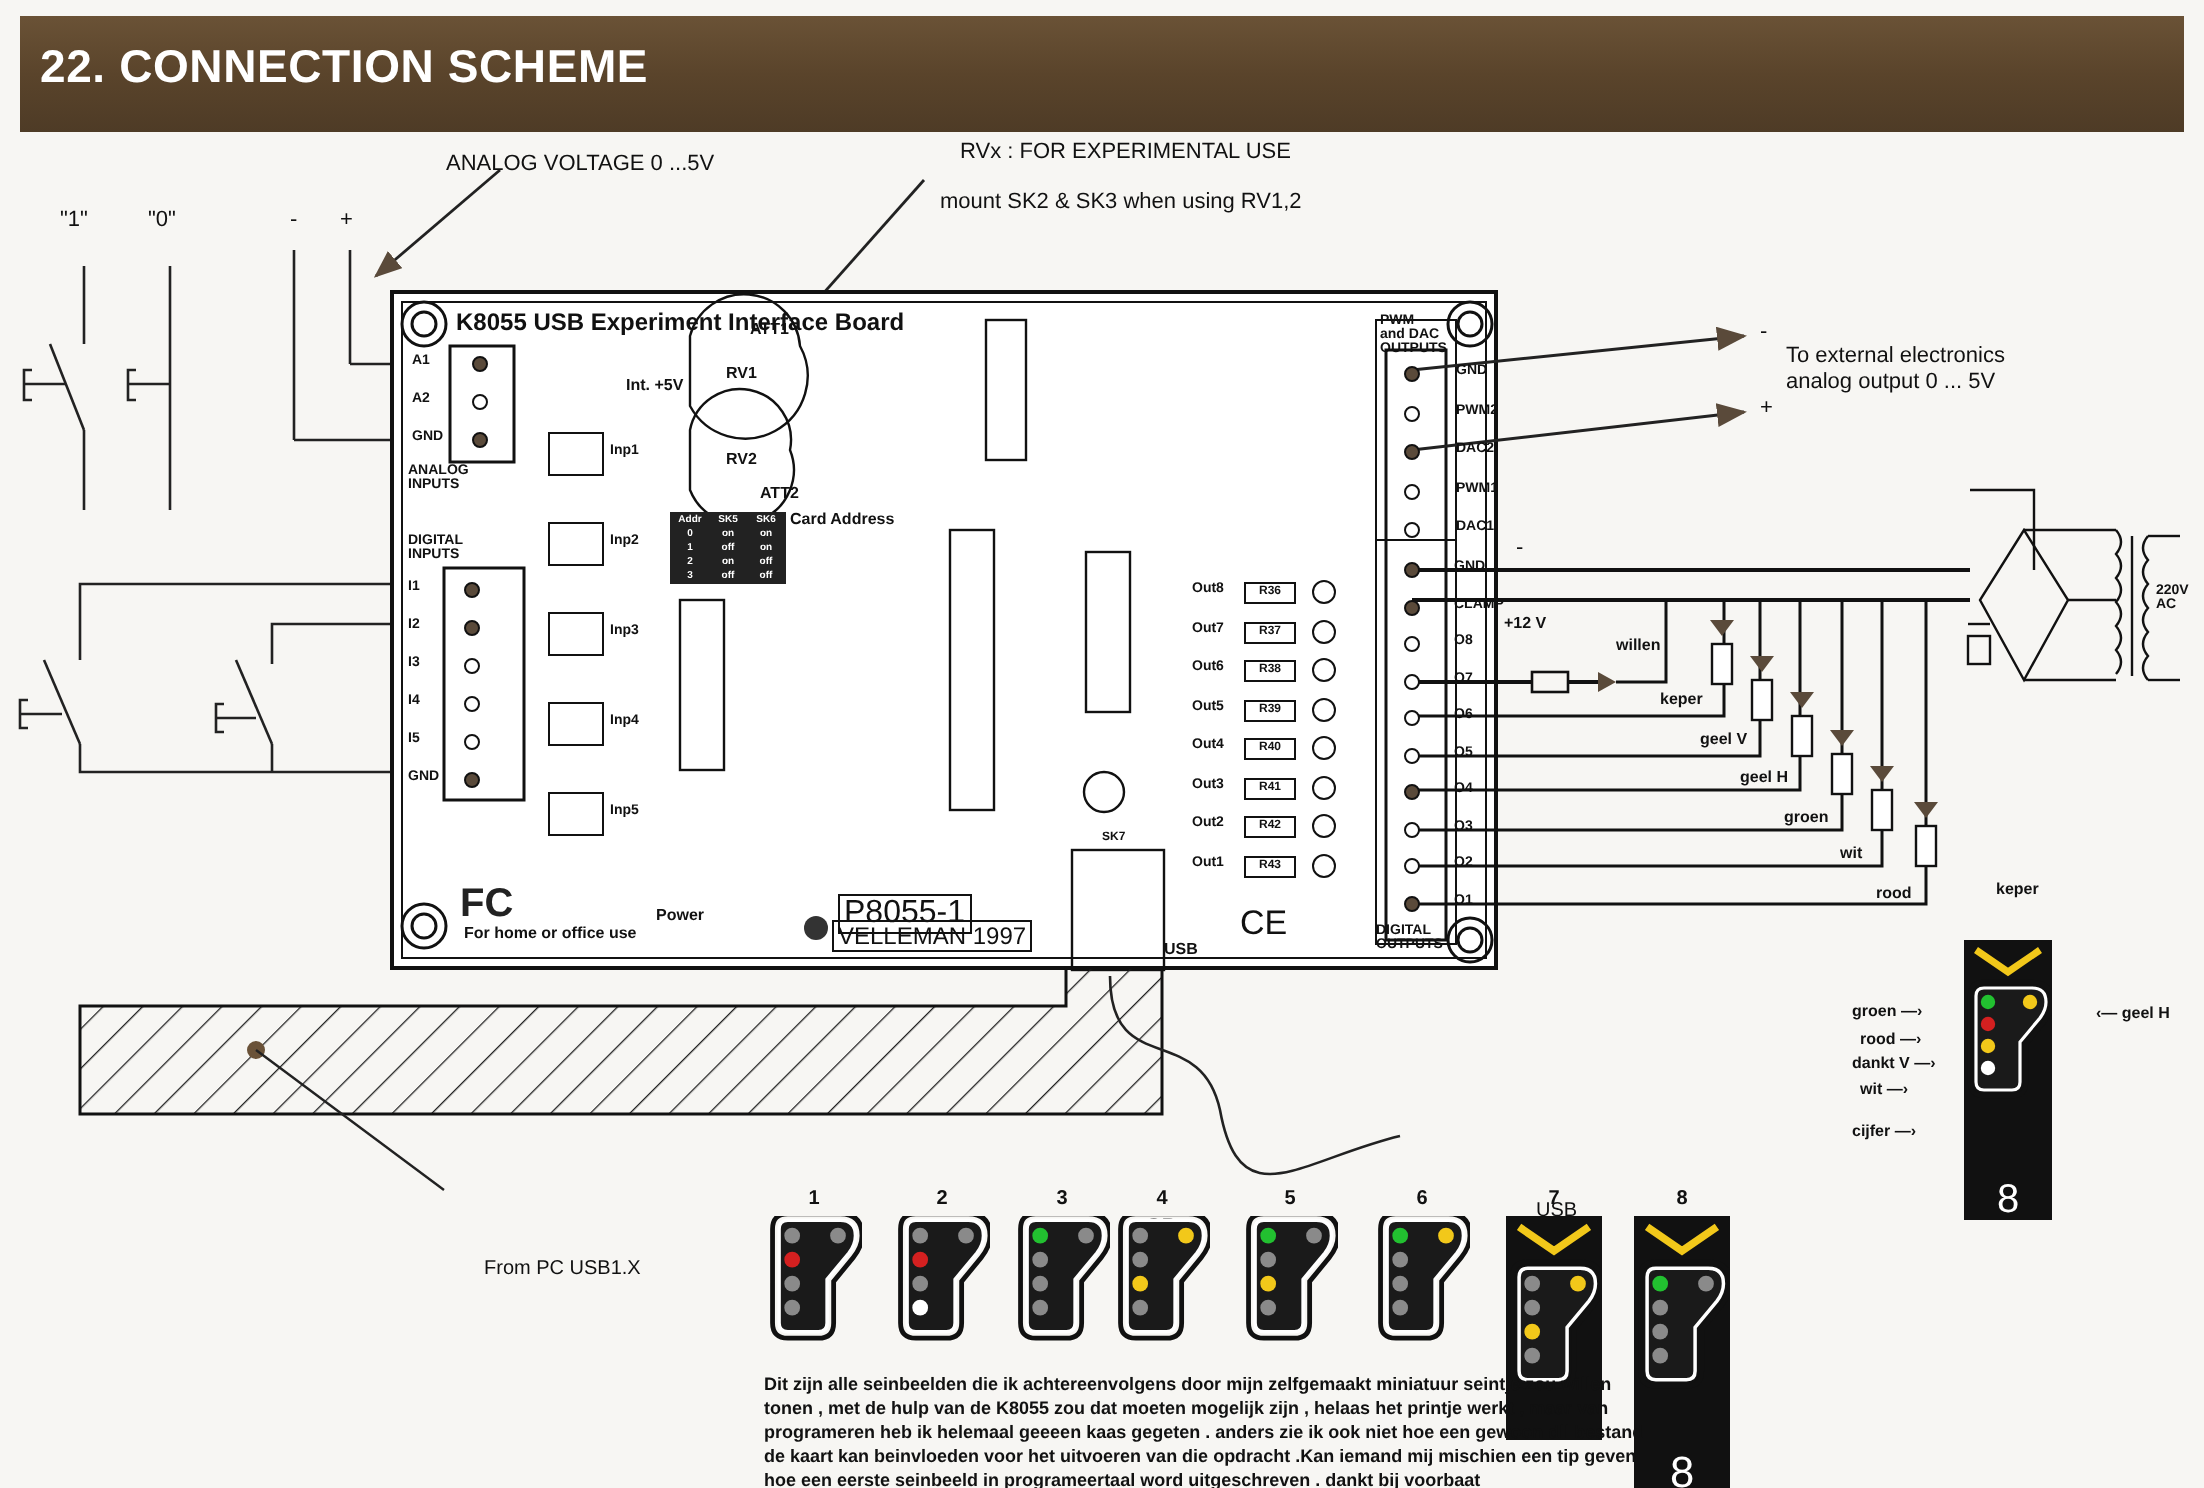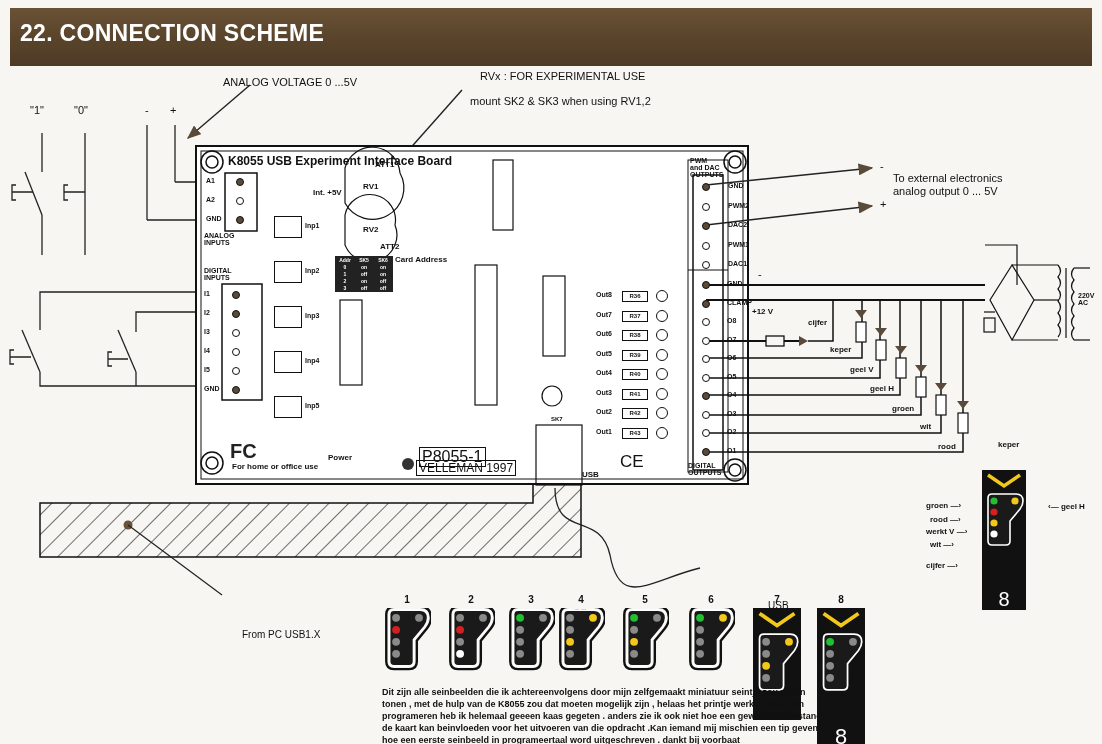"cijfer" div.lbl { text: cijfer -> willen }
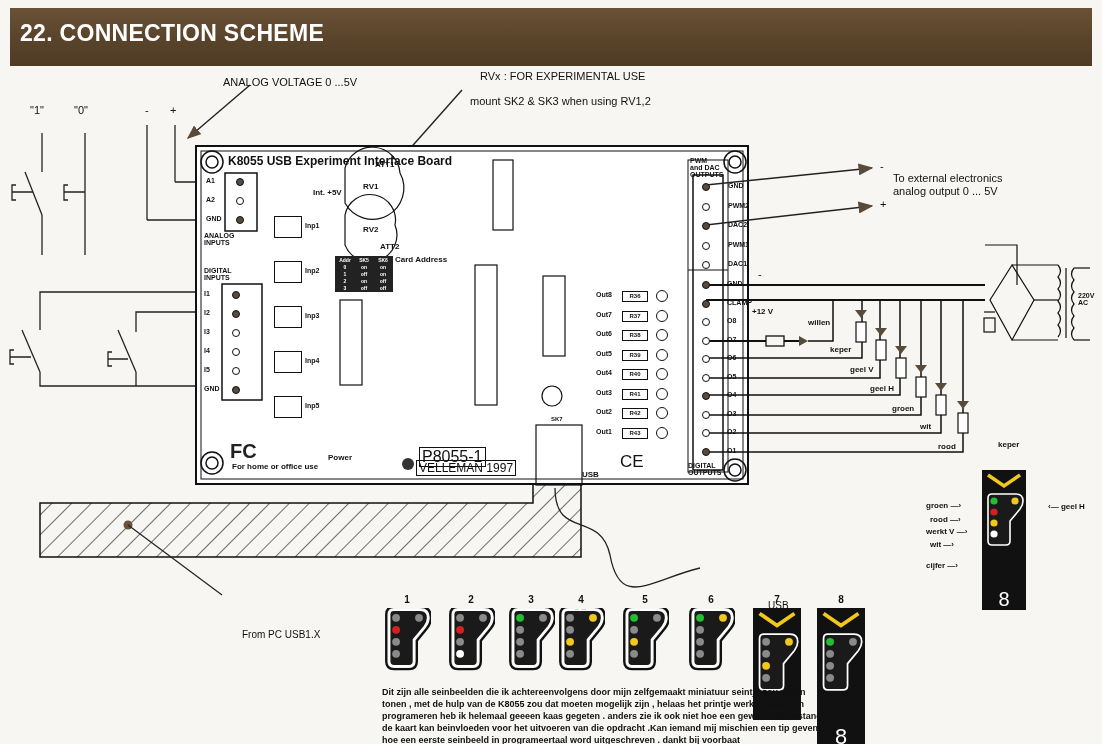"werkt V —›" div { text: werkt -> dankt }
